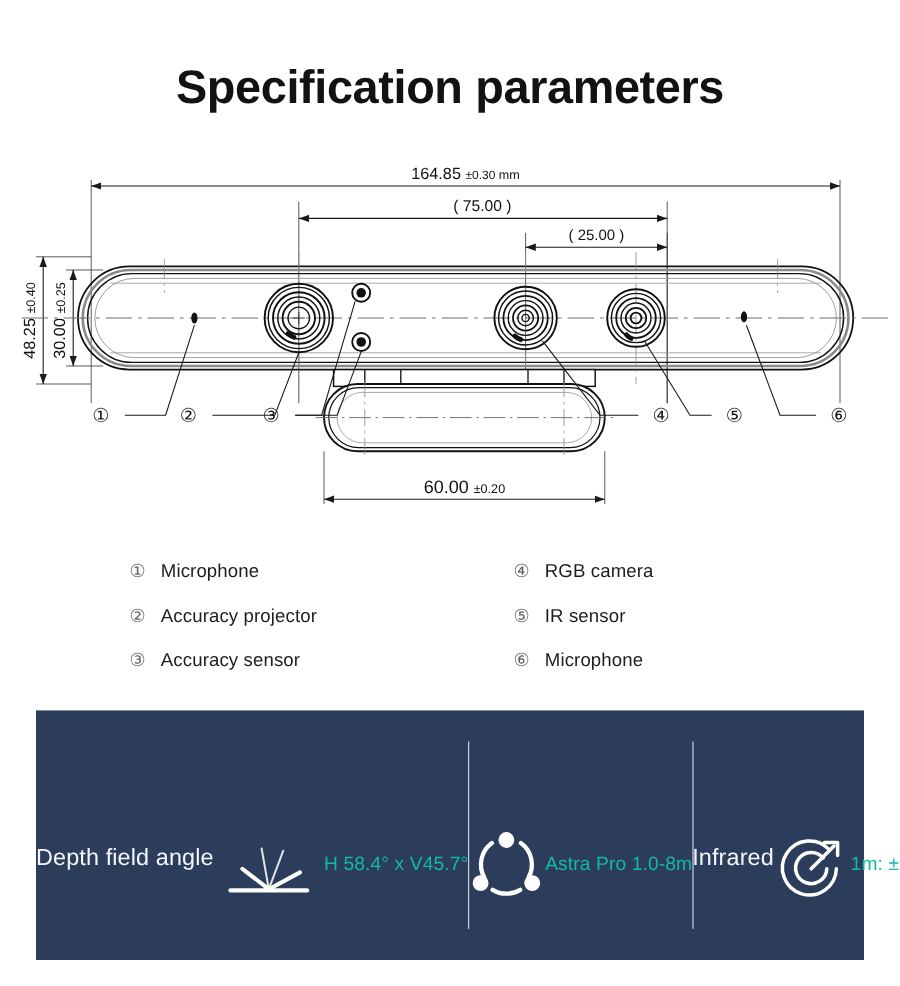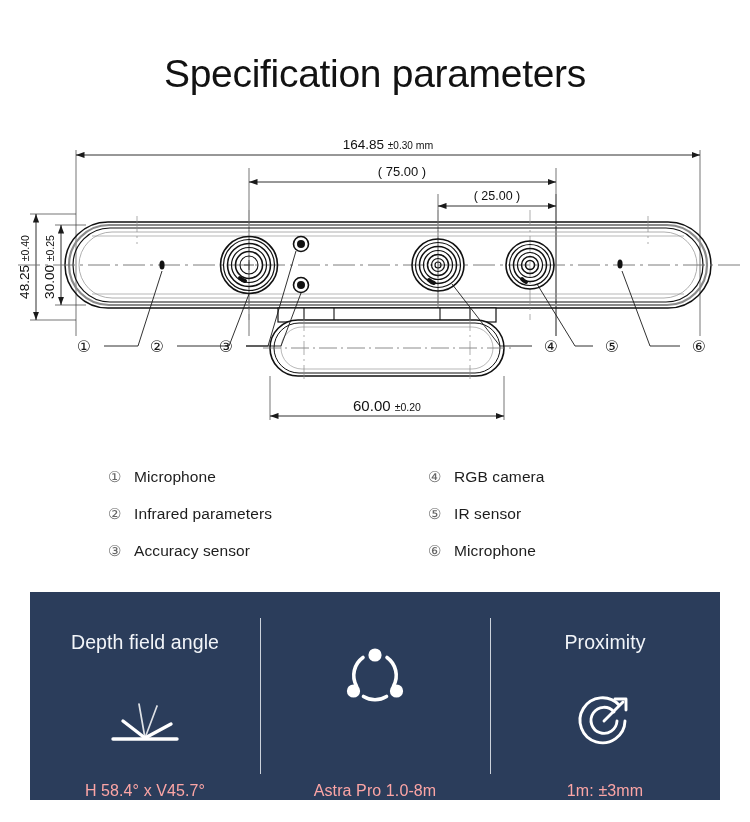"Specification parameters" #page-title { font-weight: normal -> bold }
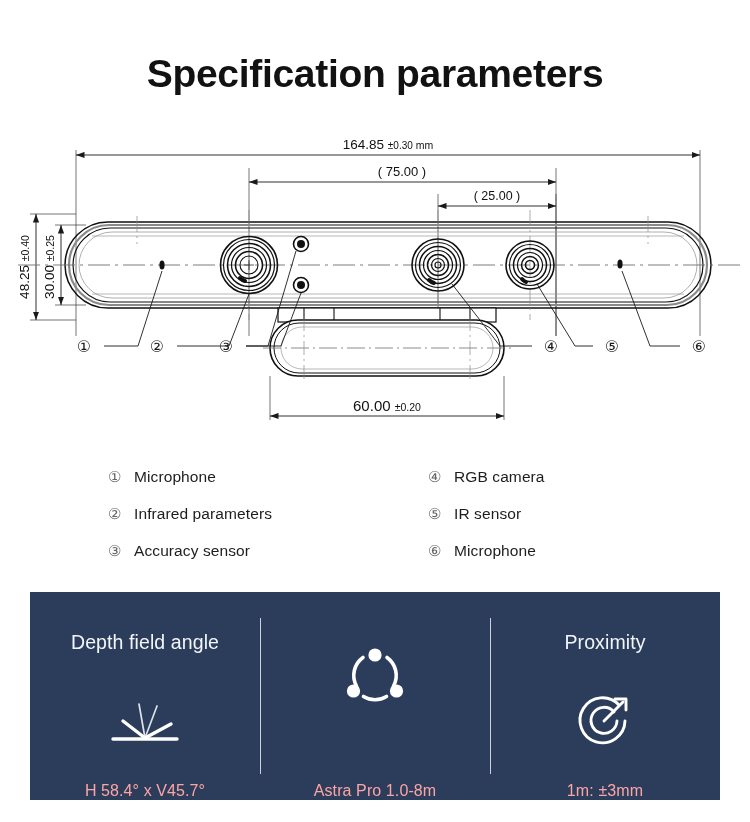"Infrared parameters" span.legend-label { text: Infrared parameters -> Accuracy projector }
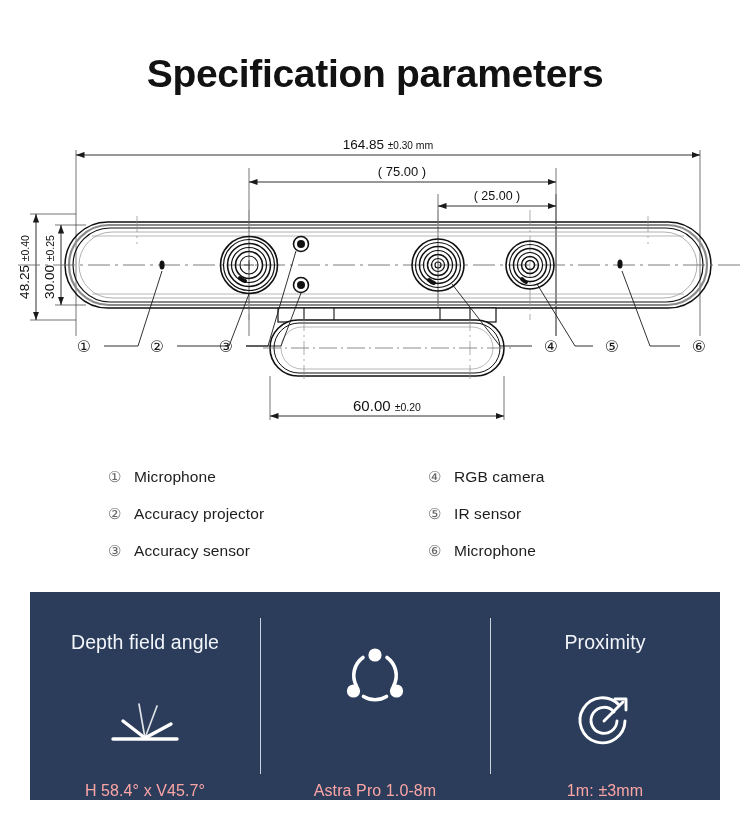"Depth field angle" .feature { flex-direction: column -> row; justify-content: space-between -> flex-end }
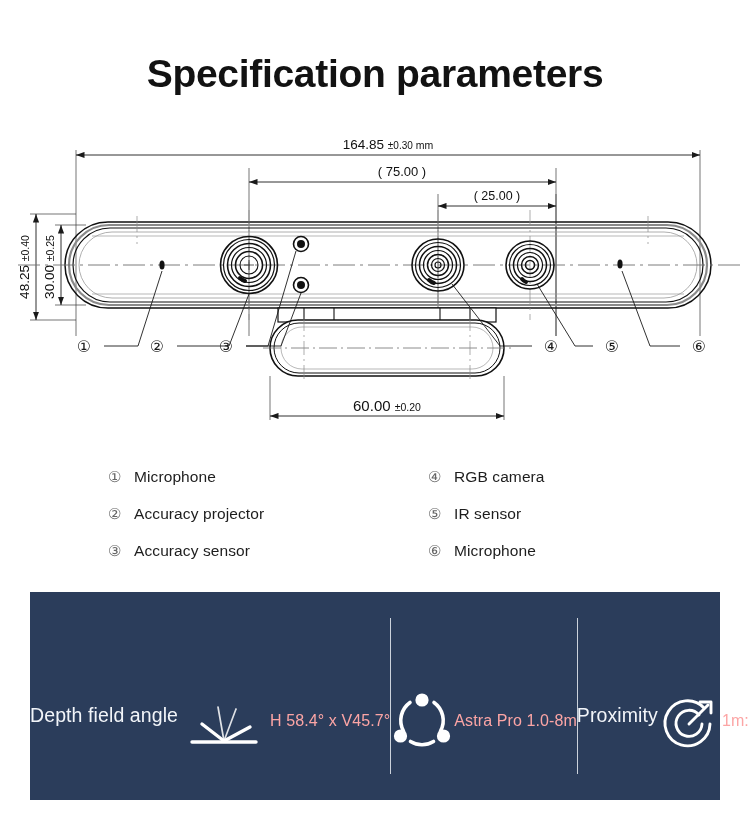"H 58.4° x V45.7°" .feature-value { color: #fca5a5 -> #14b8a6 }
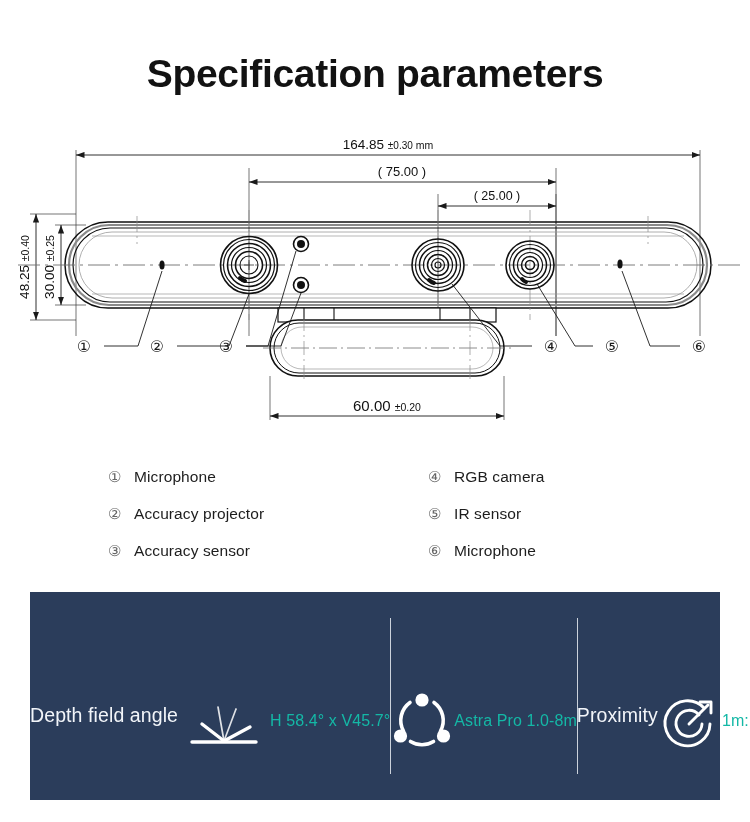"Proximity" div.feature-title { text: Proximity -> Infrared }
